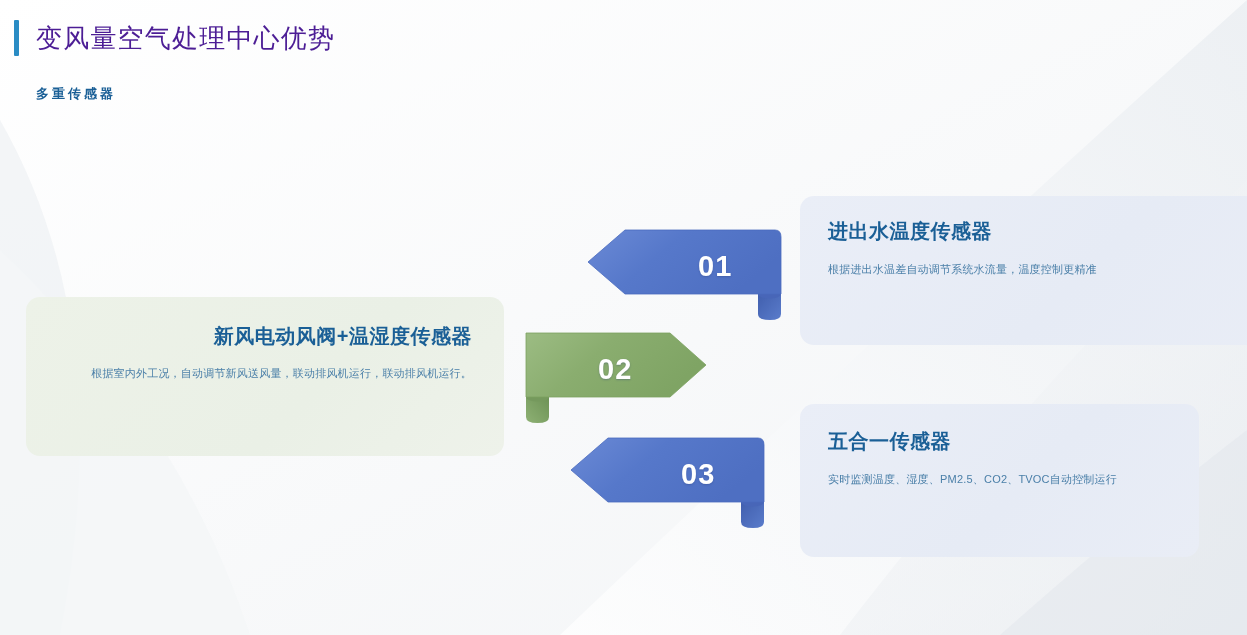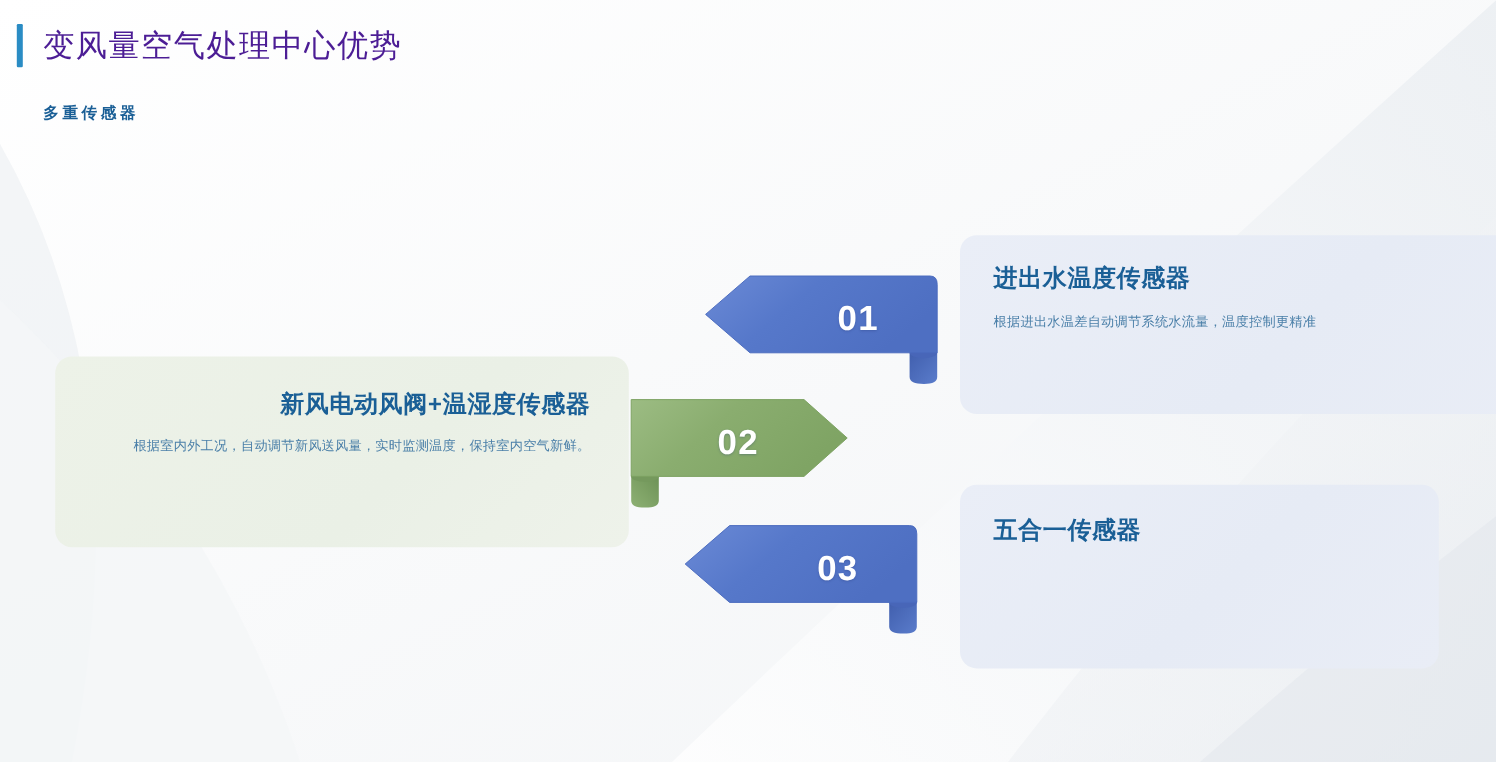"新风电动风阀+温湿度传感器" #panel-02 { font-family: Liberation Mono, monospace -> none; left: 46px -> 26px }
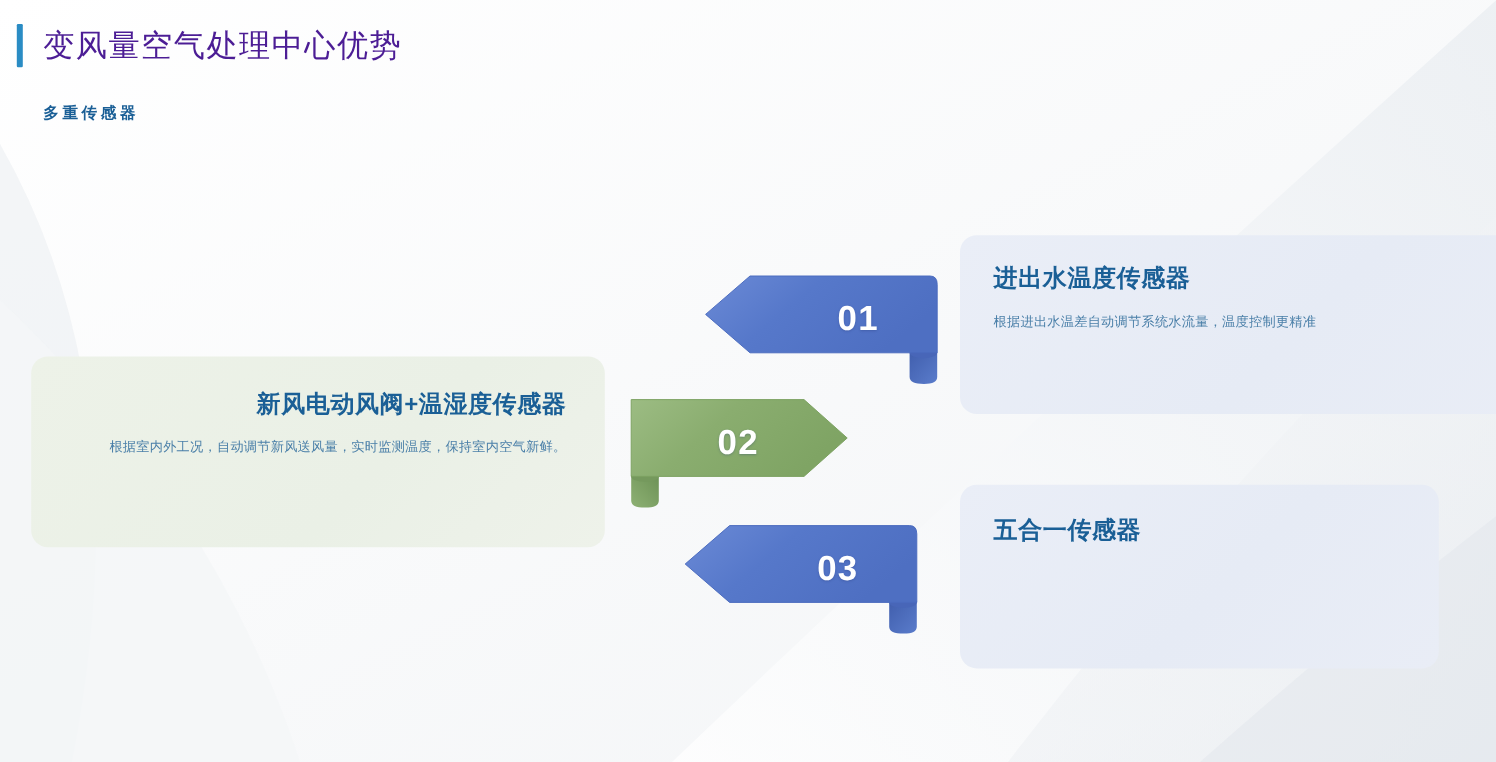"根据室内外工况，自动调节新风送风量，实时监测温度，保持室内空气新鲜。" div.panel-desc { text: 实时监测温度，保持室内空气新鲜 -> 联动排风机运行，联动排风机运行 }
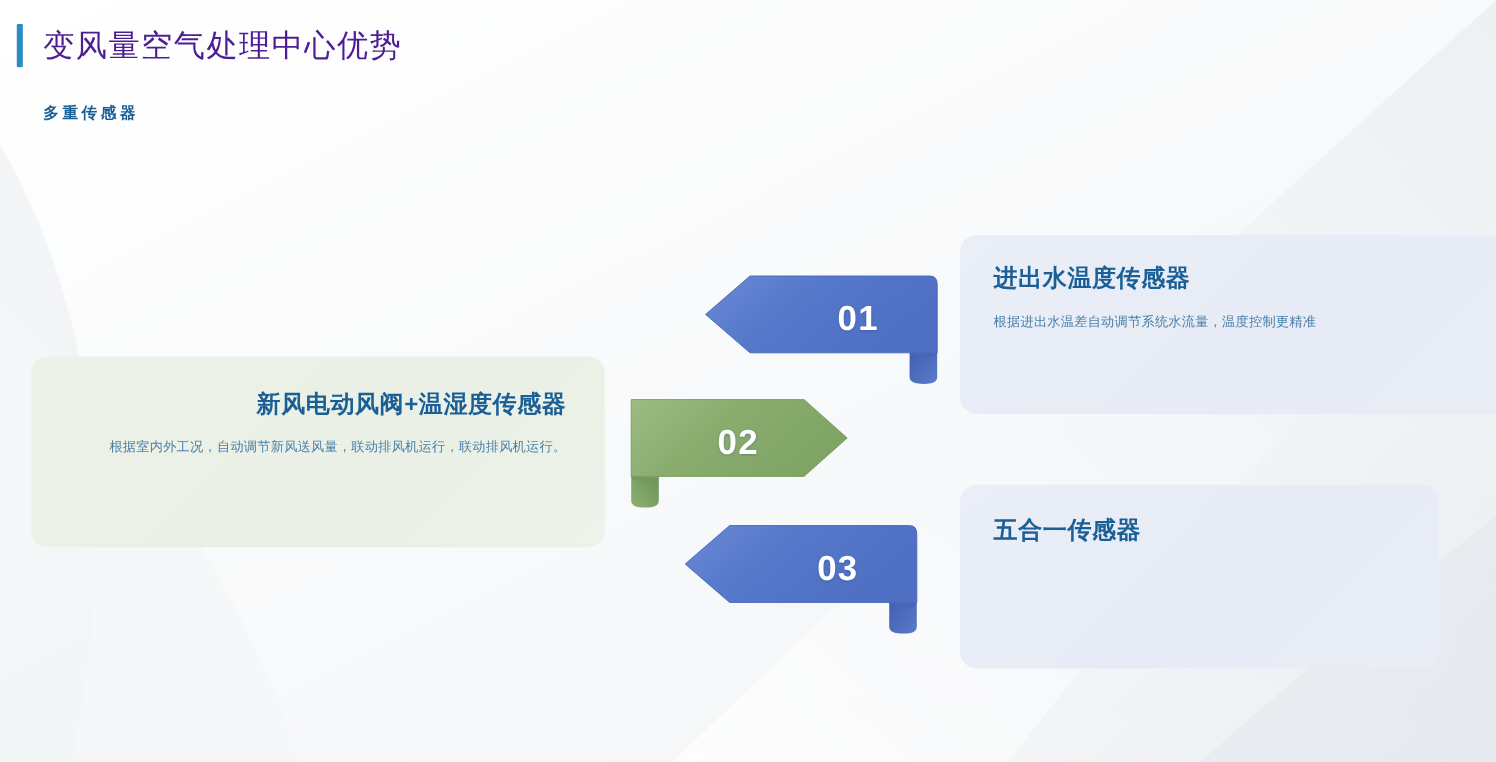"实时监测温度、湿度、PM2.5、CO2、TVOC自动控制运行" div.panel-desc { html: none -> <div>实时监测温度、湿度、PM2.5、CO2、TVOC自动控制运行</div> }
